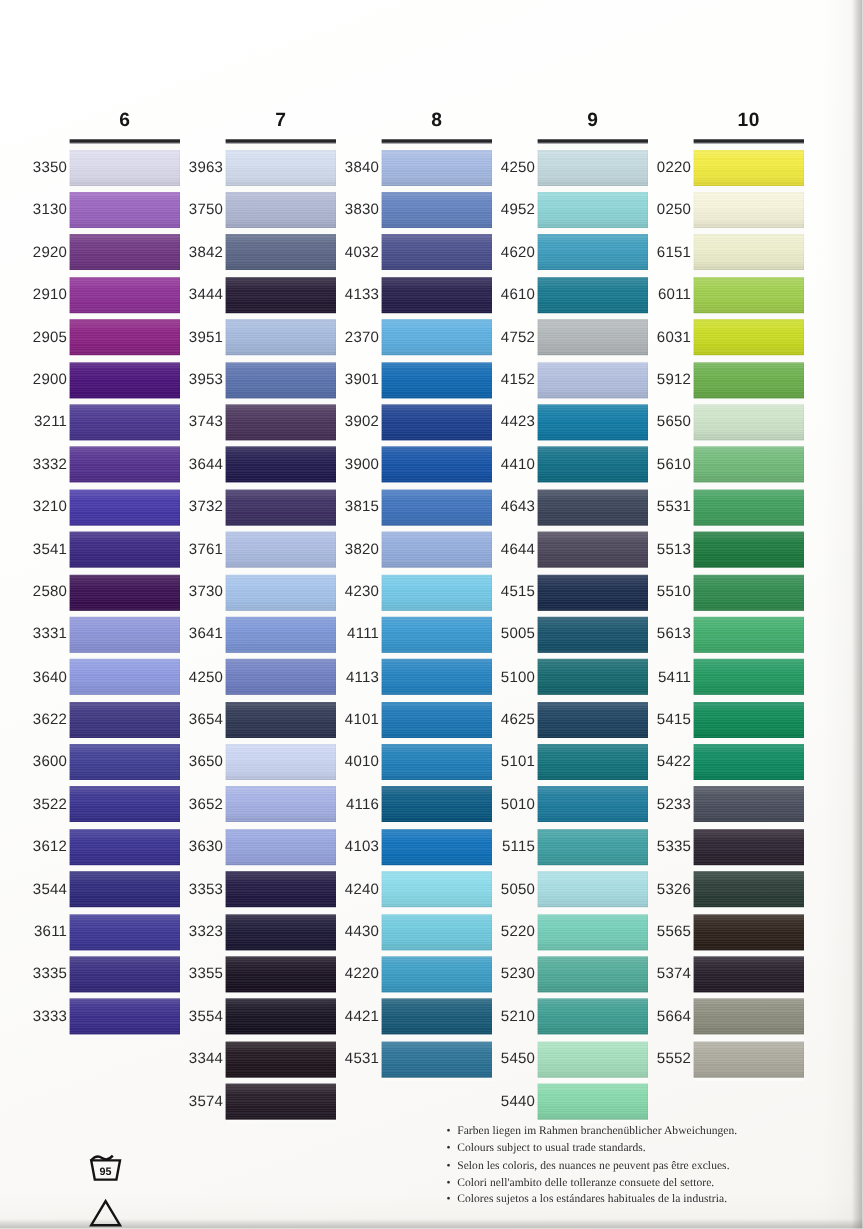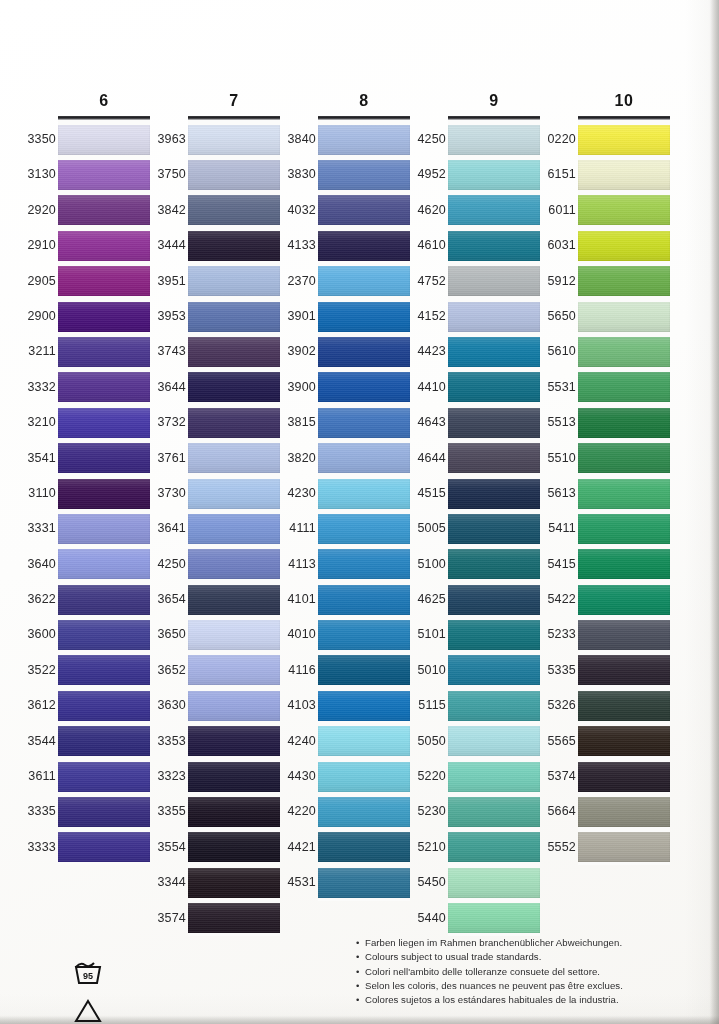"0250" div.row { html: none -> <div> <div>0250</div> <div></div> </div> }
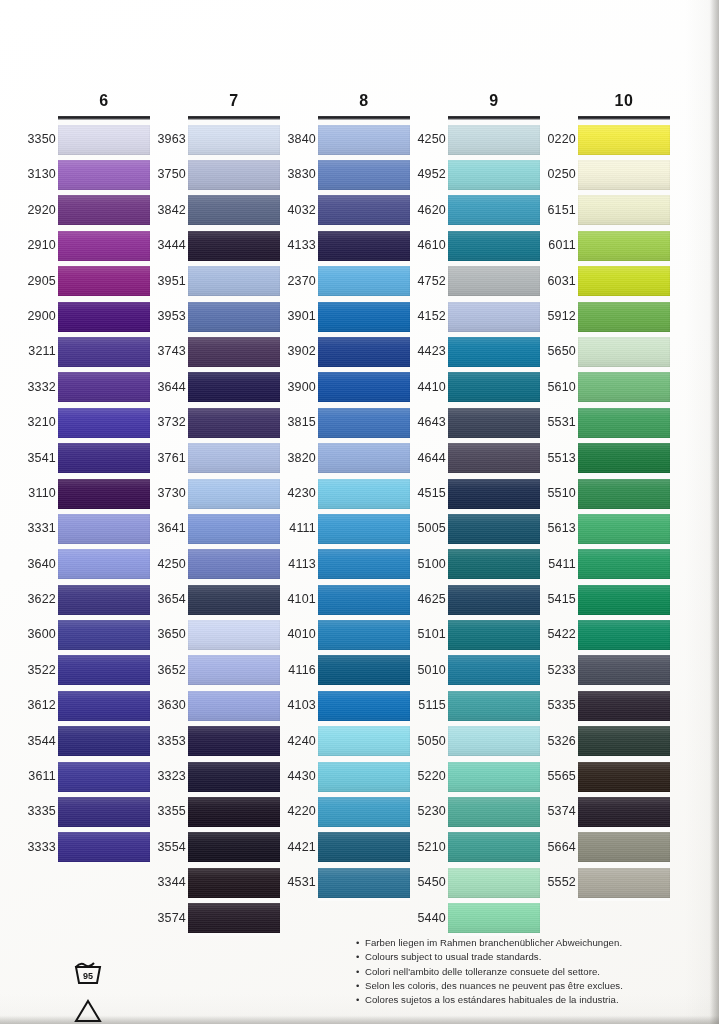"3110" div.row-label { text: 3110 -> 2580 }
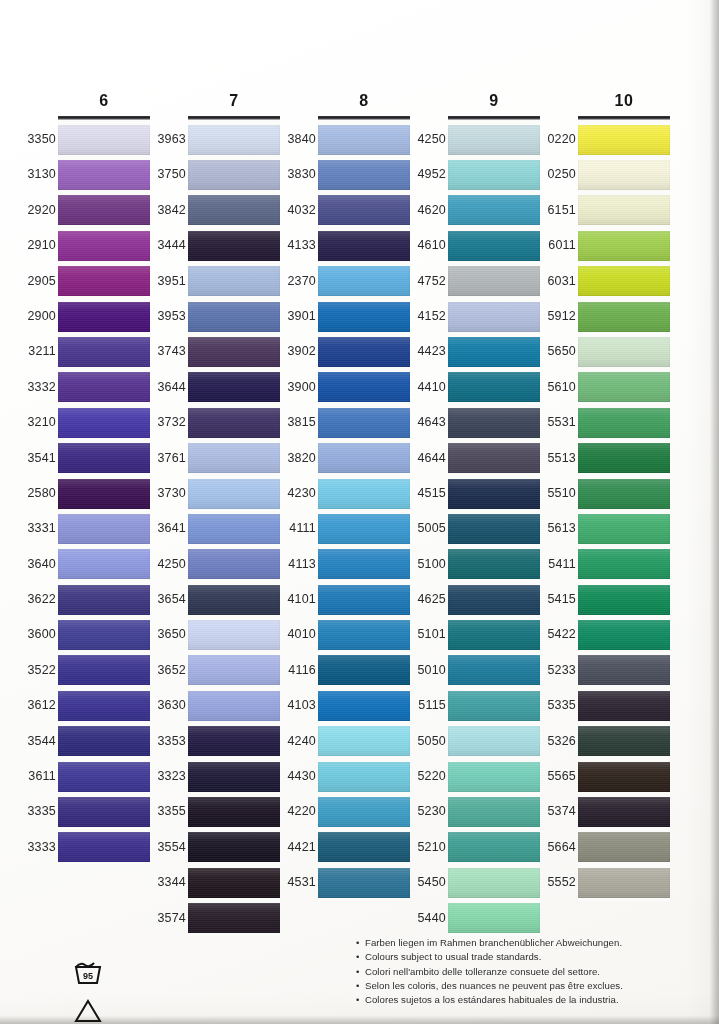"• Farben liegen im Rahmen" .notes { font-family: none -> Liberation Serif, serif; left: 356px -> 372px }
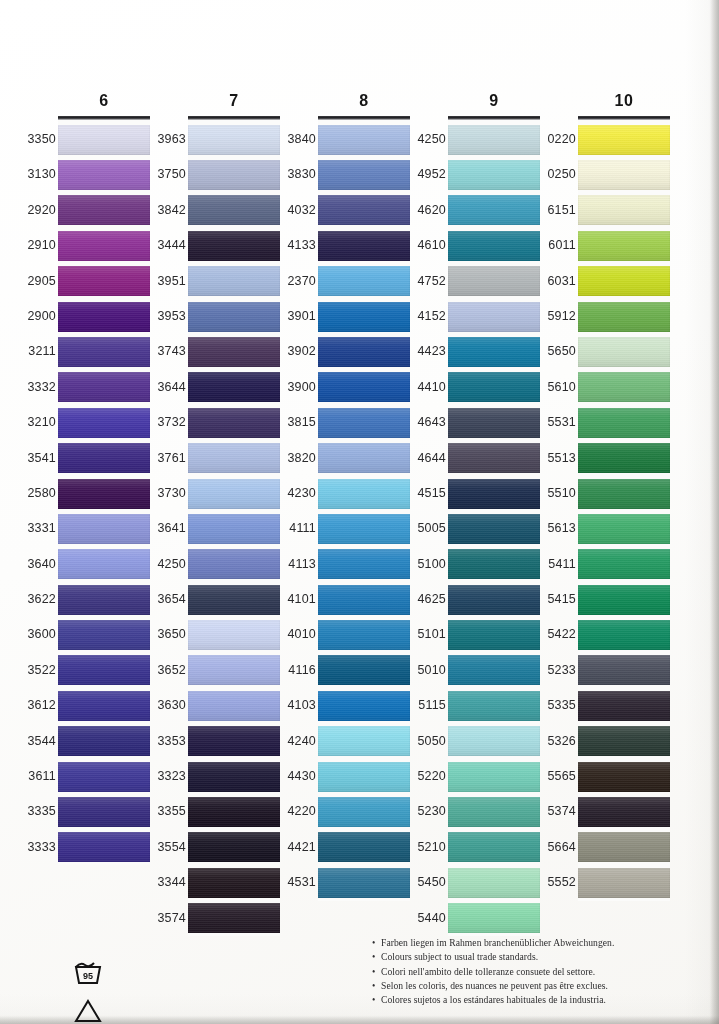"• Colori nell'ambito delle tolleranze" div.note-line { order: before "• Selon les coloris, des" -> after "• Selon les coloris, des" }
